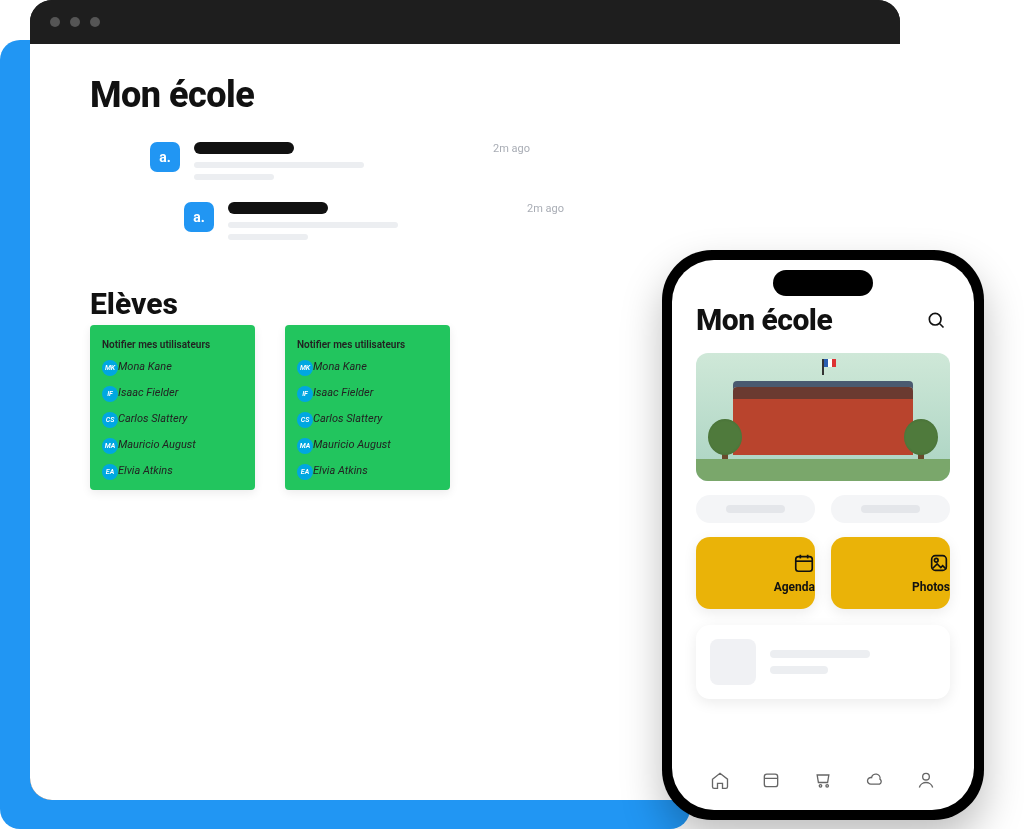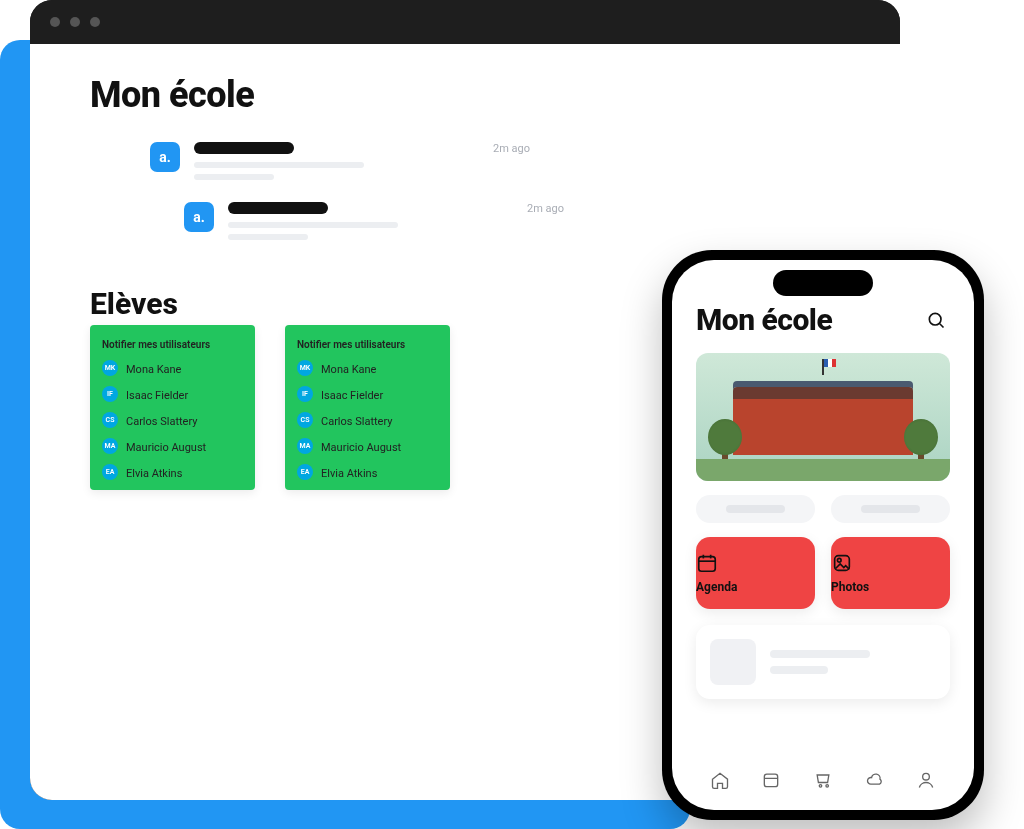"MK" .user-row { align-items: flex-end -> flex-start; font-style: none -> italic; gap: 8px -> 0 }
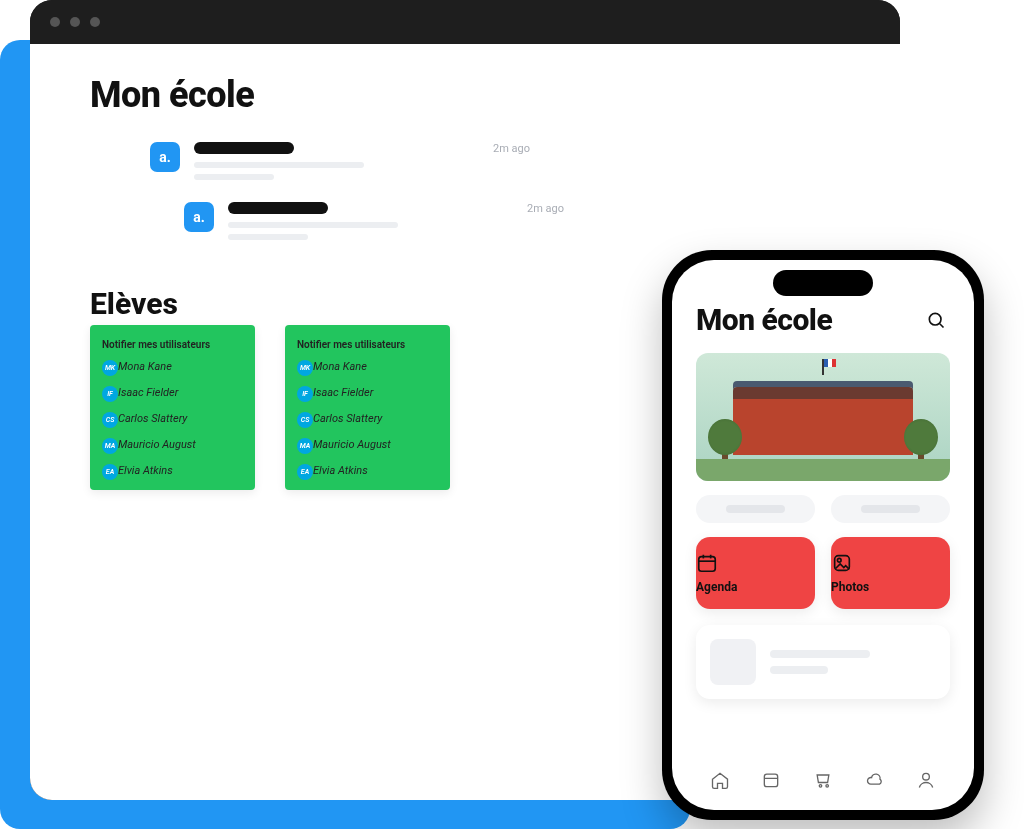"Agenda" .tile { align-items: flex-start -> flex-end; background: #ef4444 -> #eab308 }
